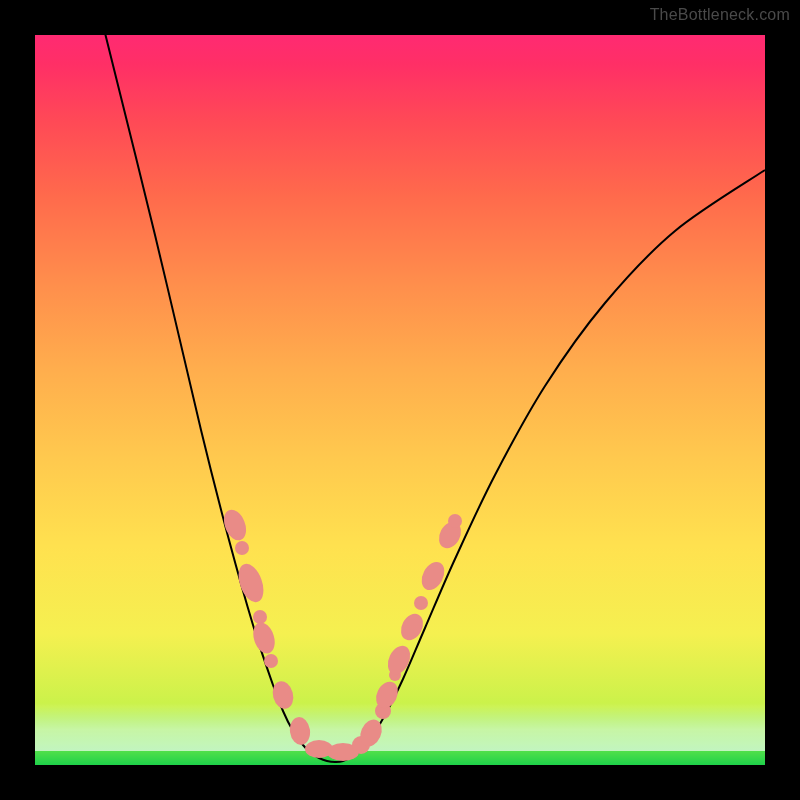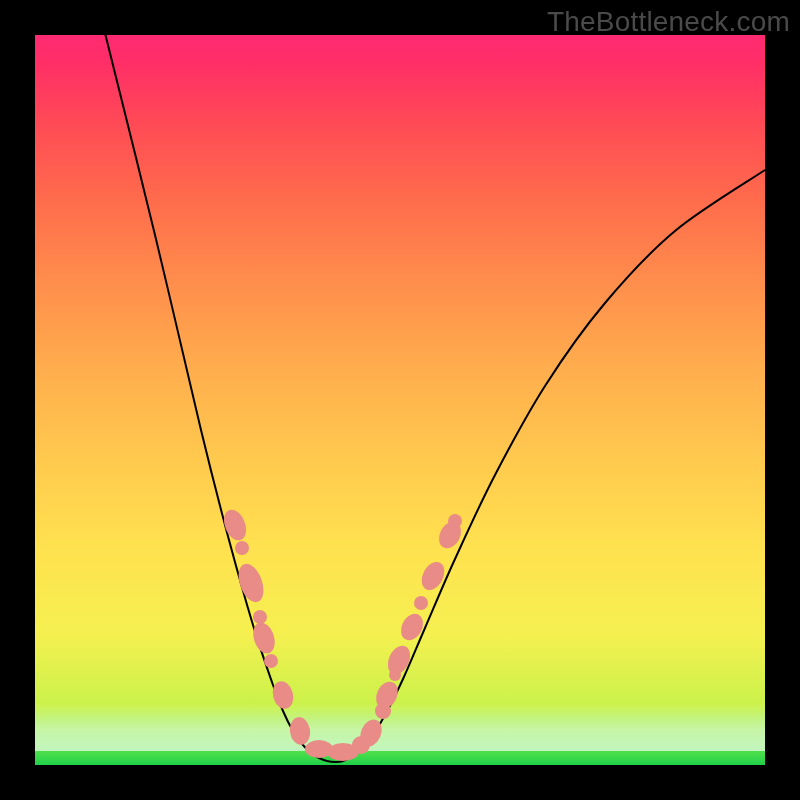"TheBottleneck.com" .watermark { font-size: 28px -> 16px }
